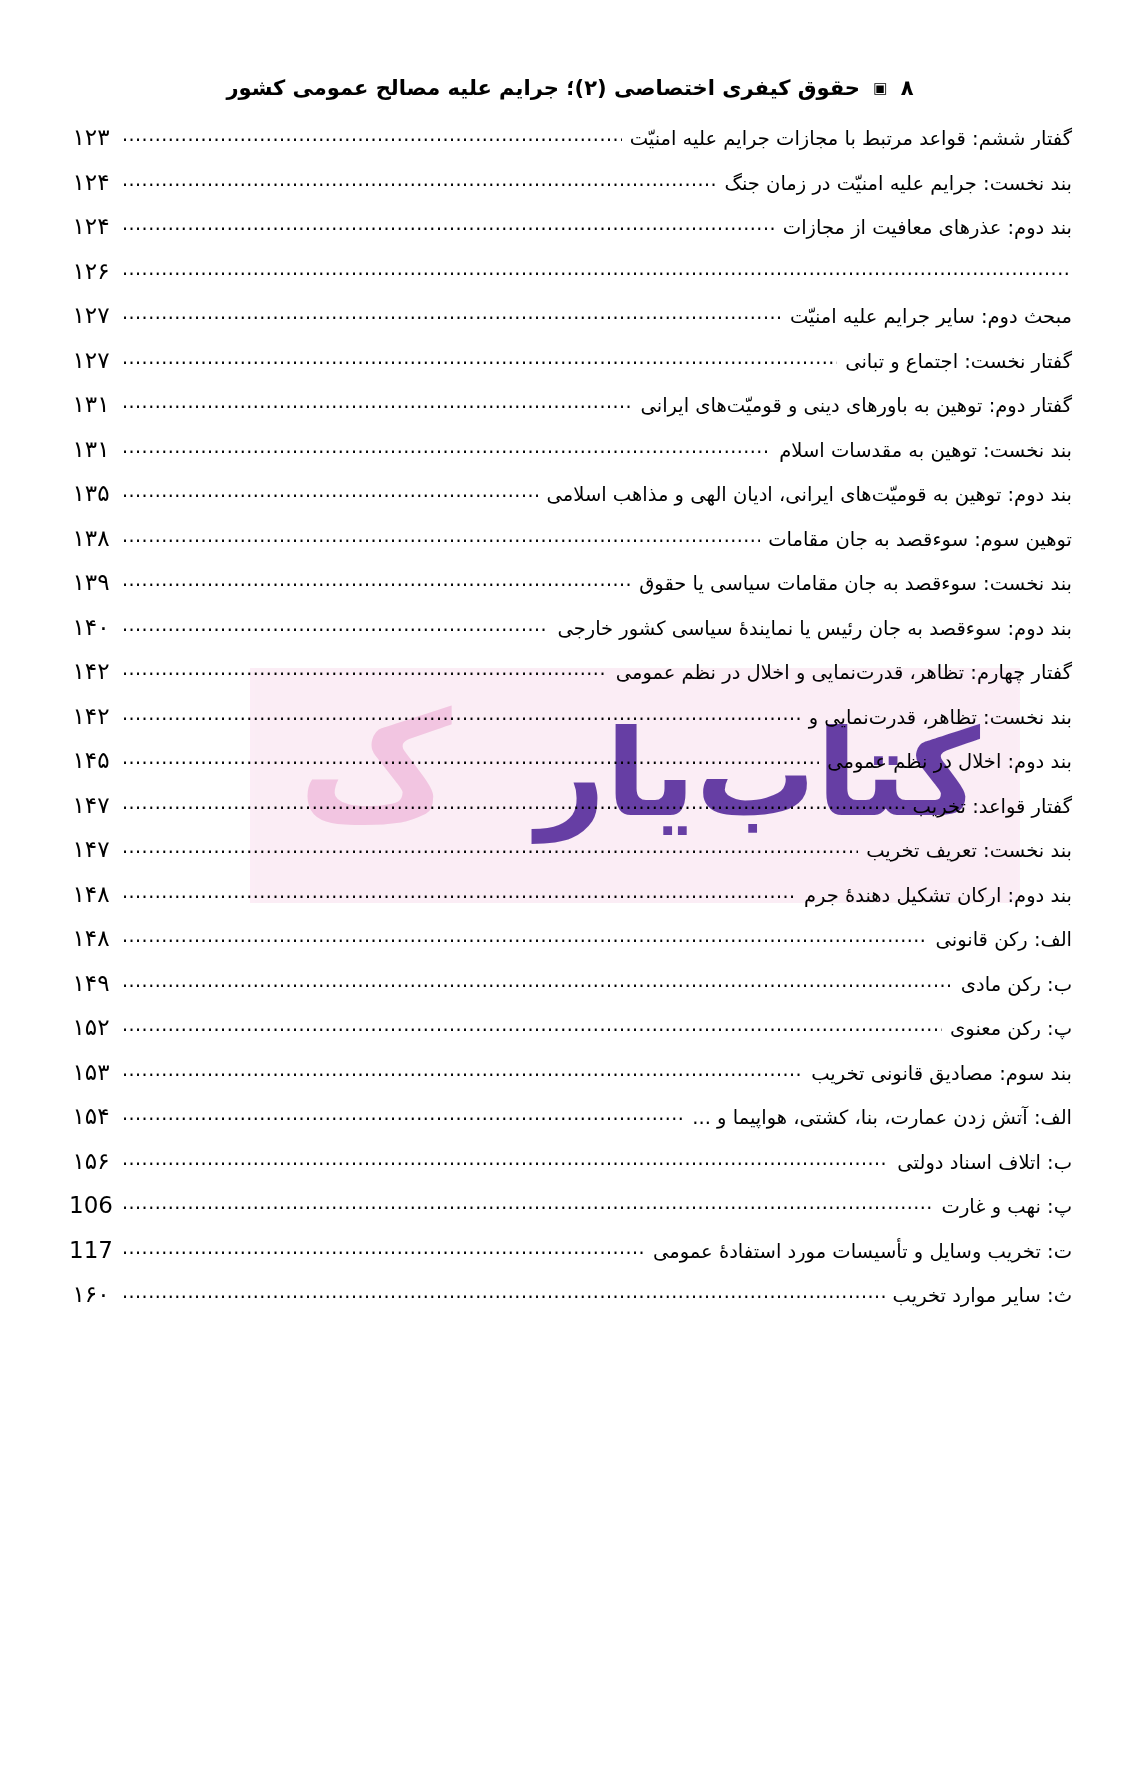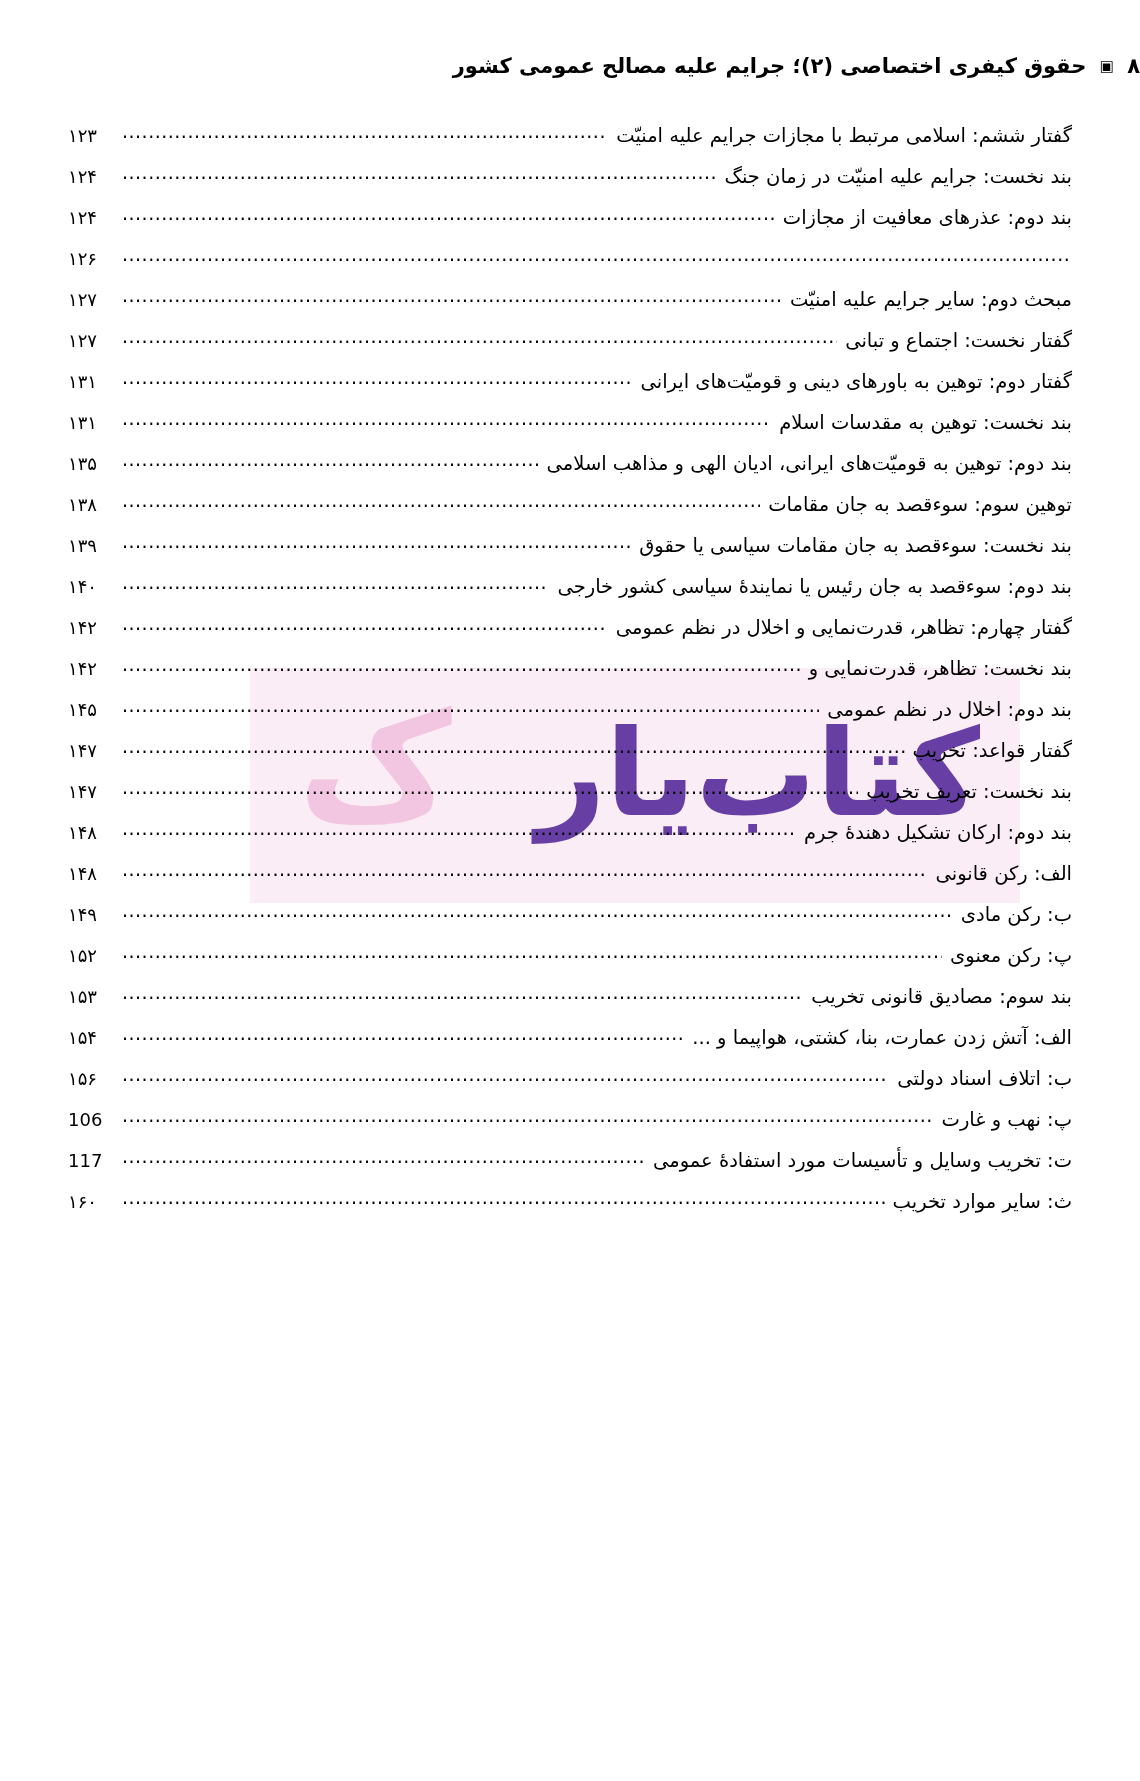"۸ ▣ حقوق کیفری اختصاصی" .header { text-align: none -> center; top: 54px -> 76px }
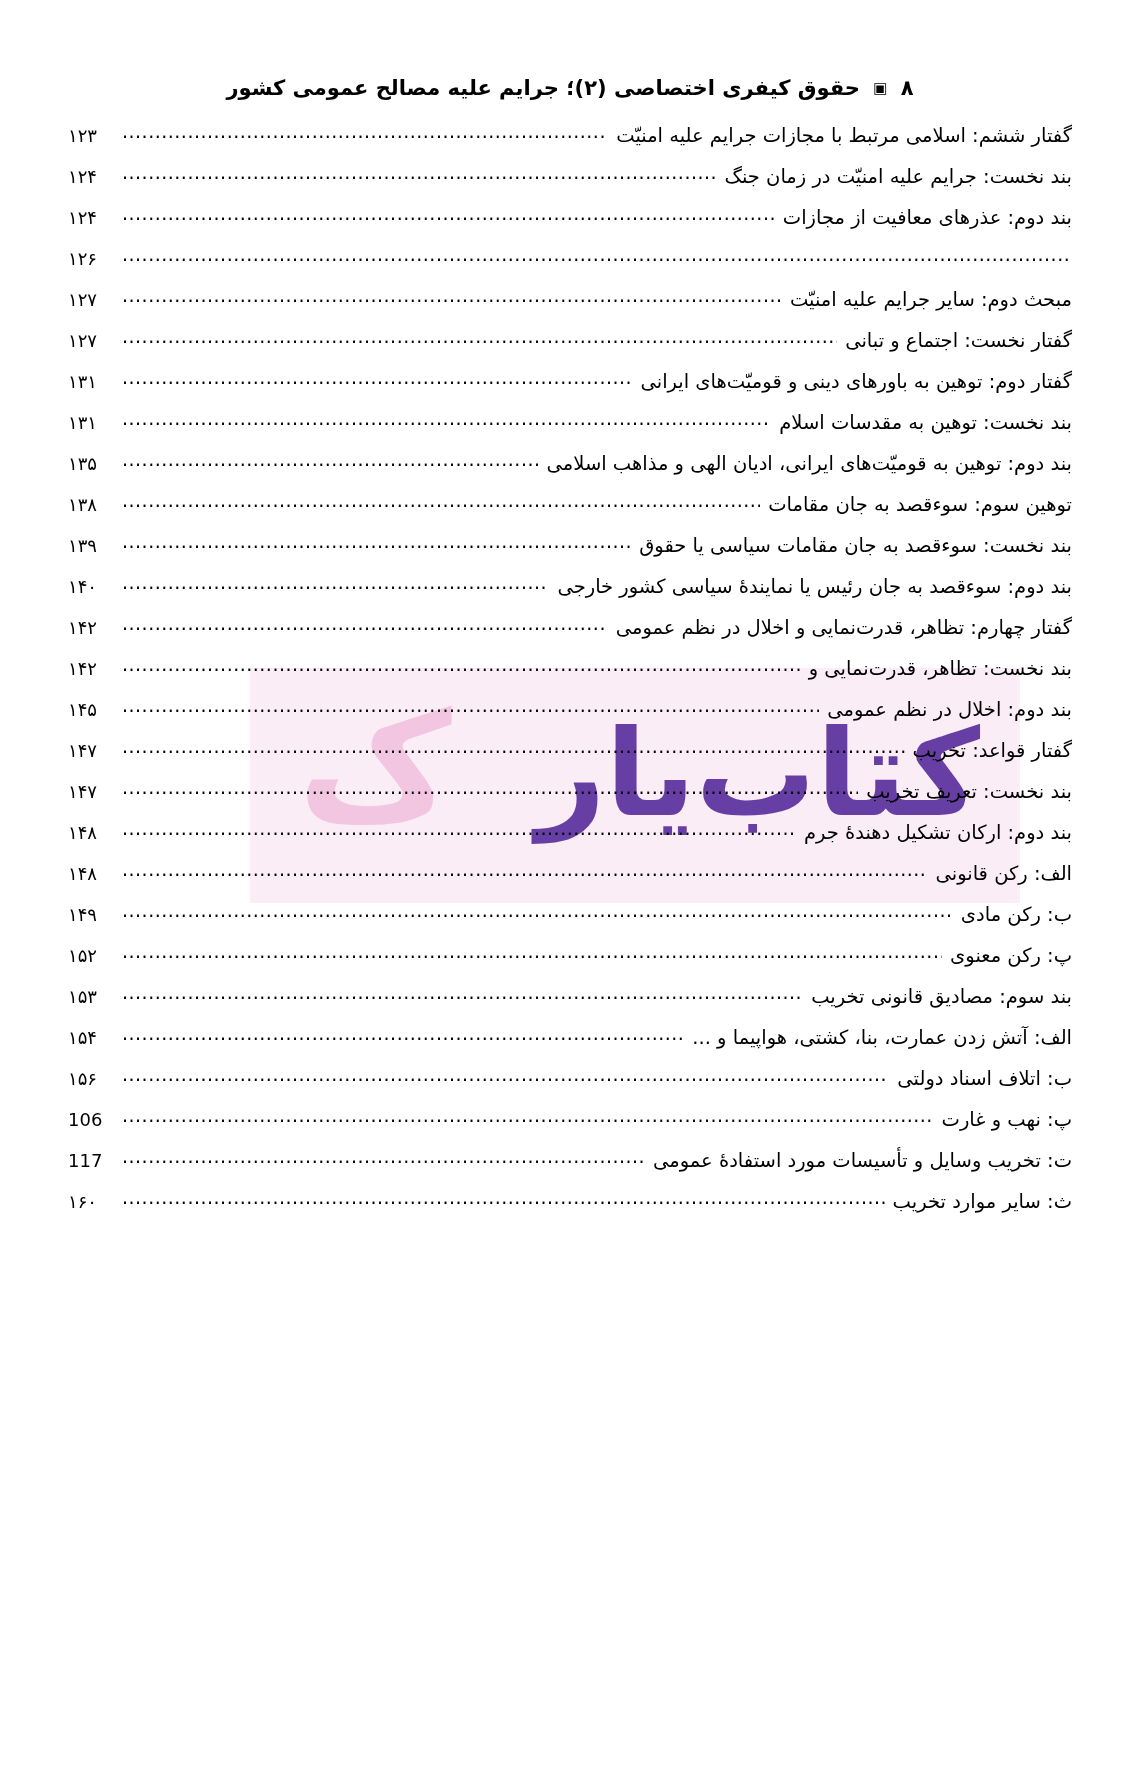"۱۲۳" .toc-row .pagenum { font-size: 18px -> 23px; text-align: left -> center }
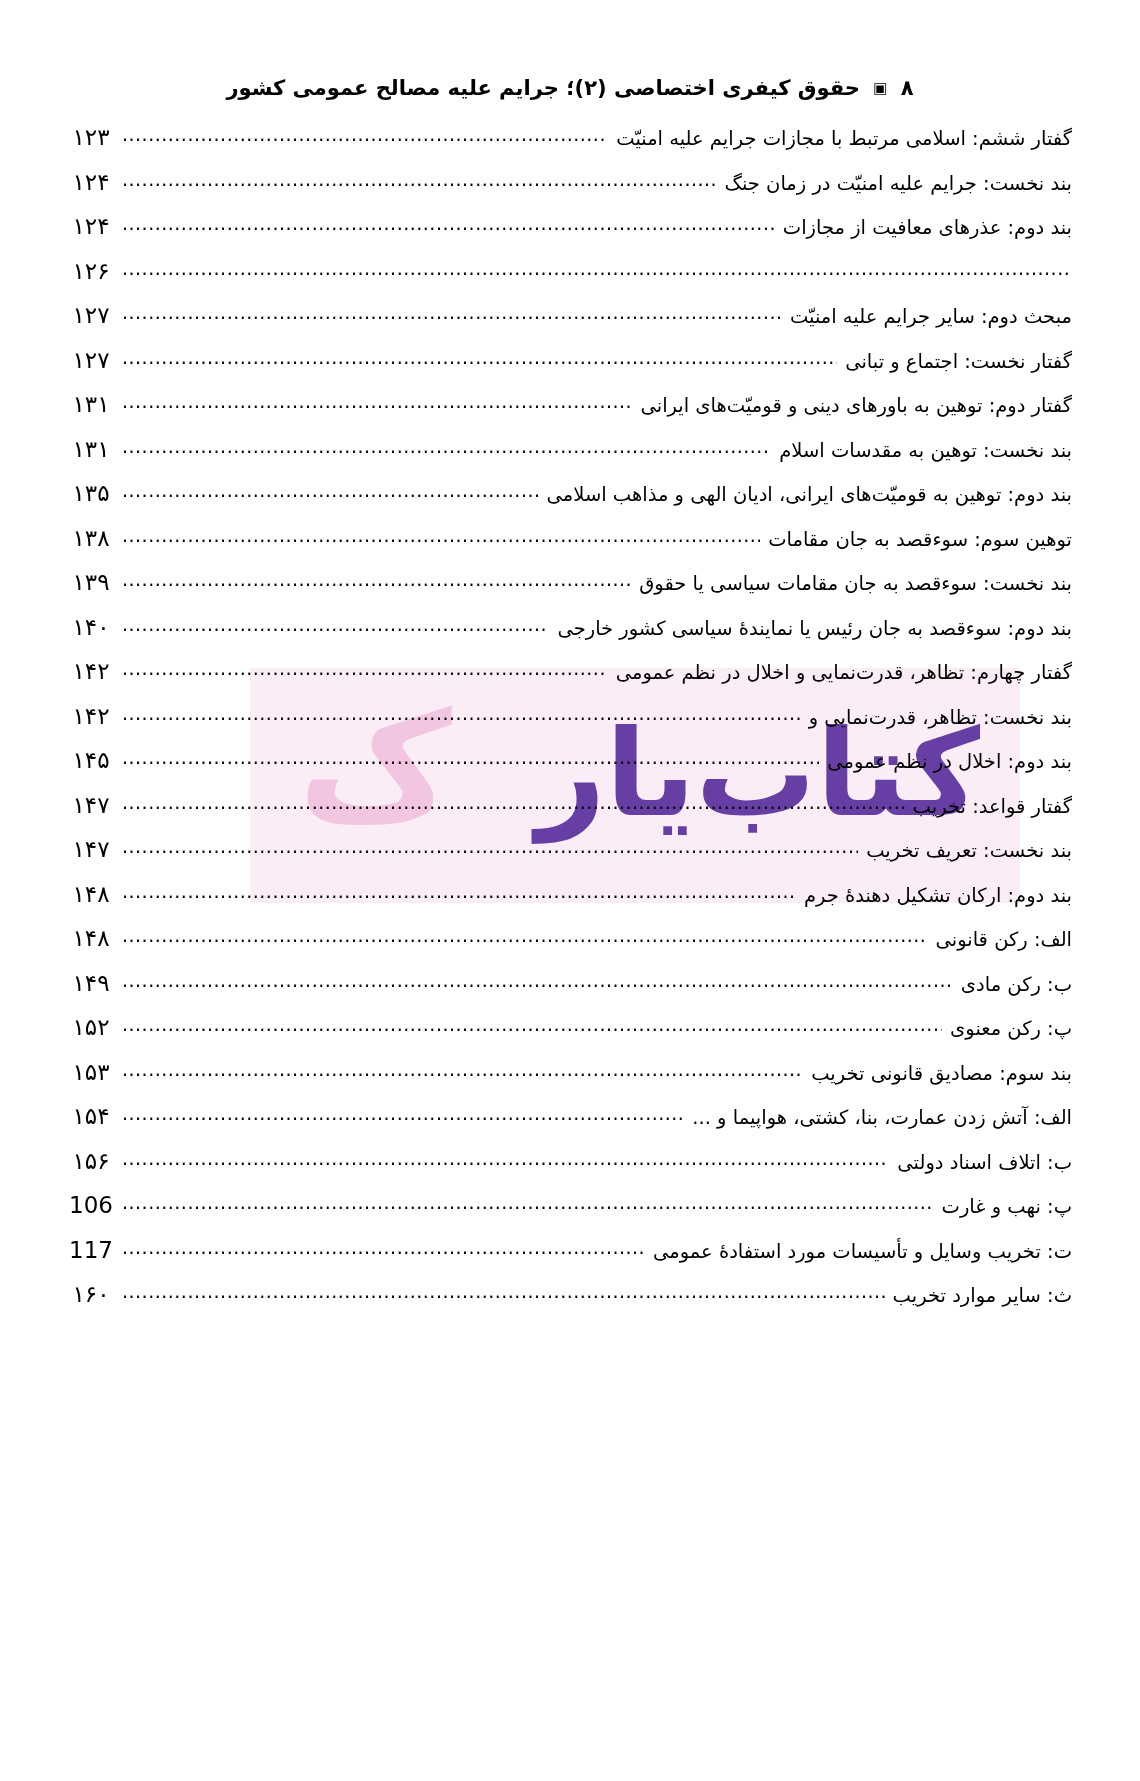"گفتار ششم: اسلامی مرتبط با" span.title { text: اسلامی -> قواعد }
